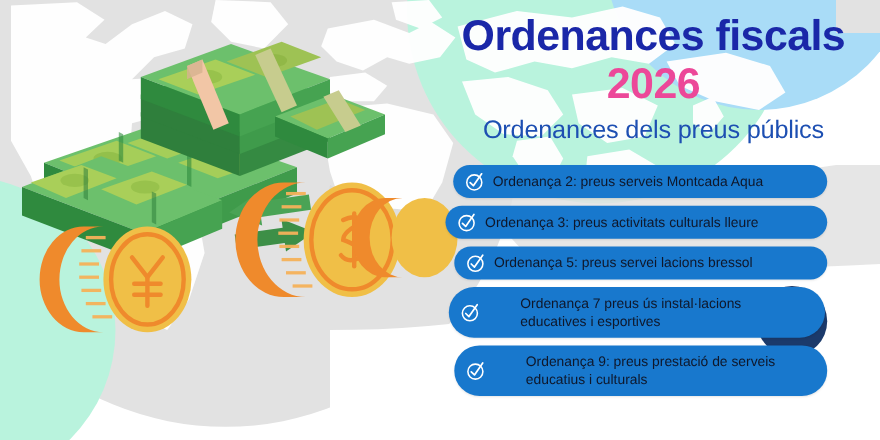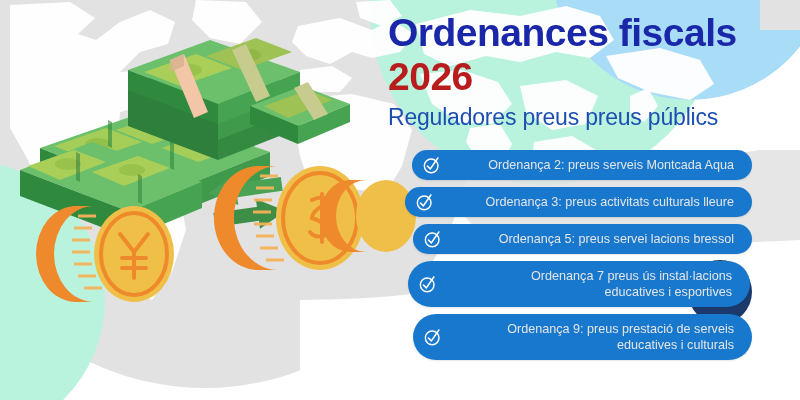"Ordenances fiscals" .title-block { text-align: none -> center }
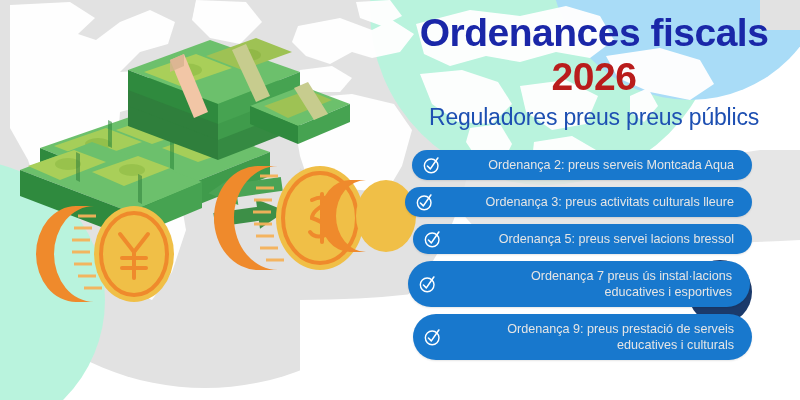"2026" .title-year { color: #b91c1c -> #ec4899 }
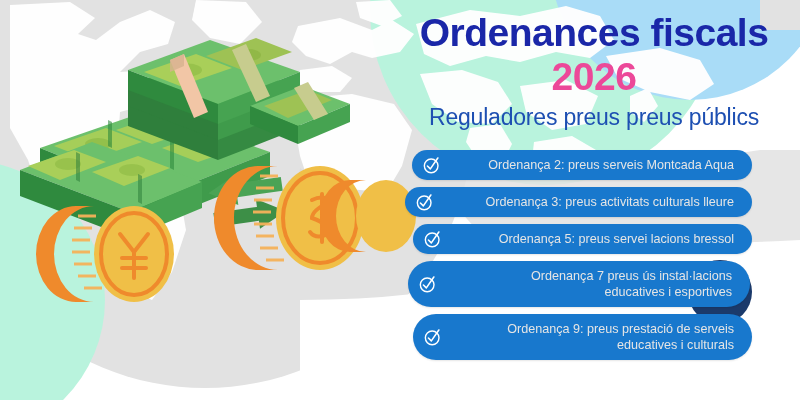"Reguladores preus preus públics" div.subtitle { text: Reguladores preus -> Ordenances dels }
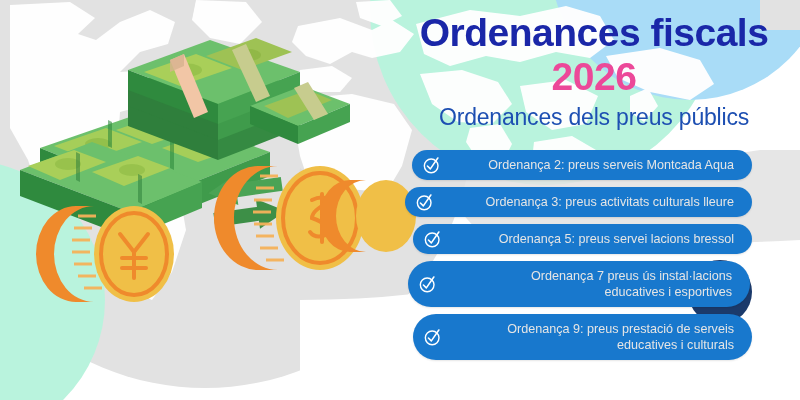"Ordenança 2: preus serveis Montcada" .pill .pill-label { color: #e5e5e5 -> #0f172a; text-align: right -> left }
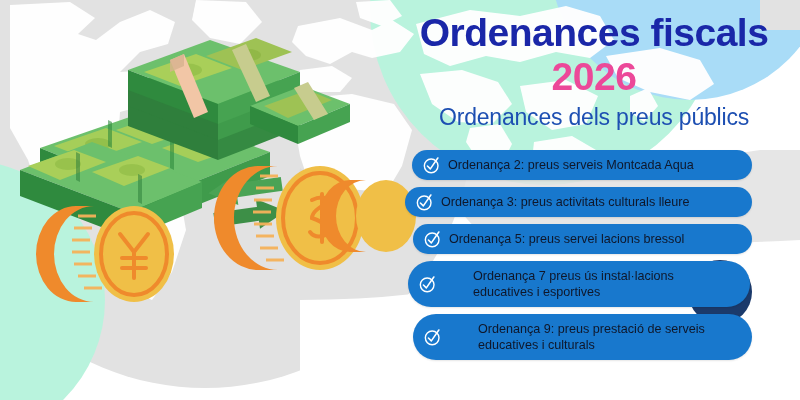"Ordenança 9: preus prestació de" span.pill-label { text: educatives -> educatius }
